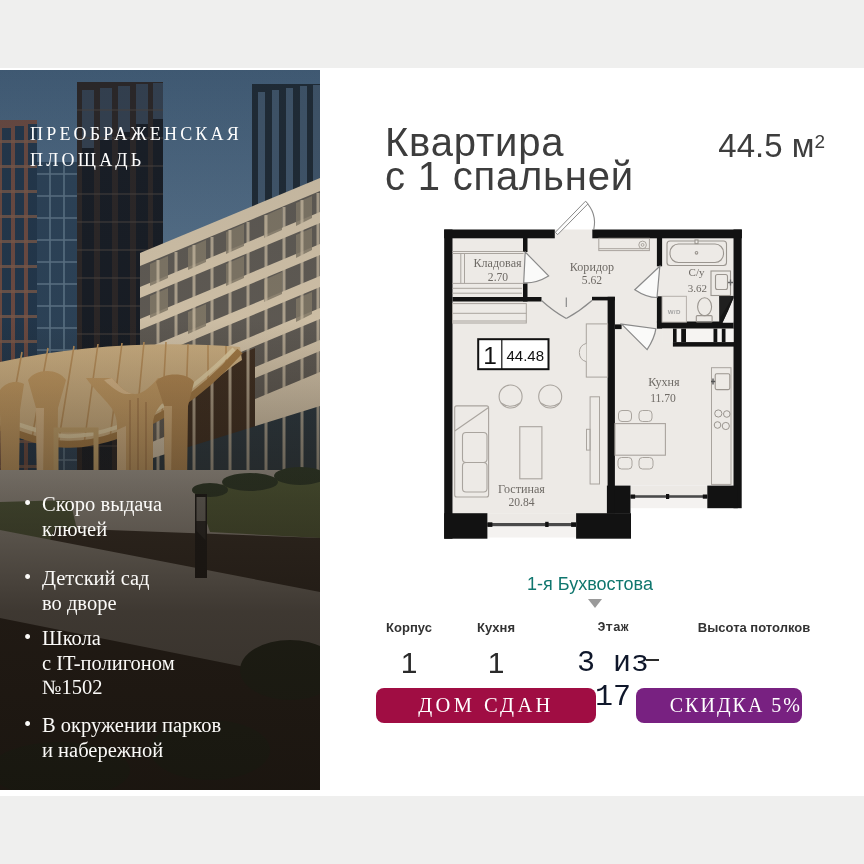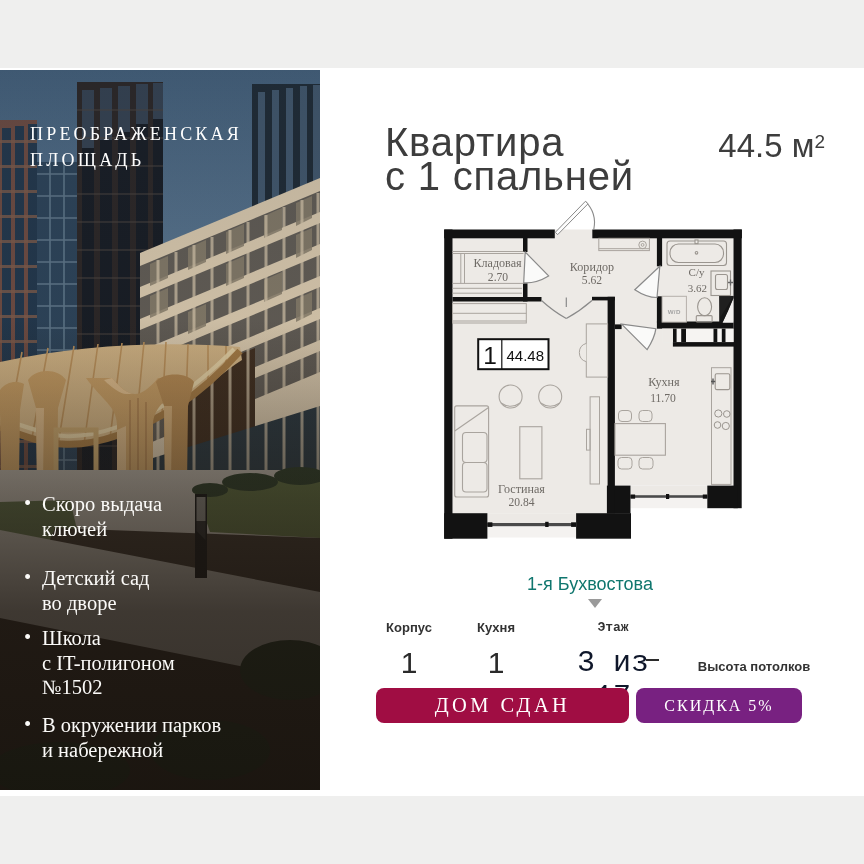"Высота потолков" div.abs { margin-top: 39px -> none }
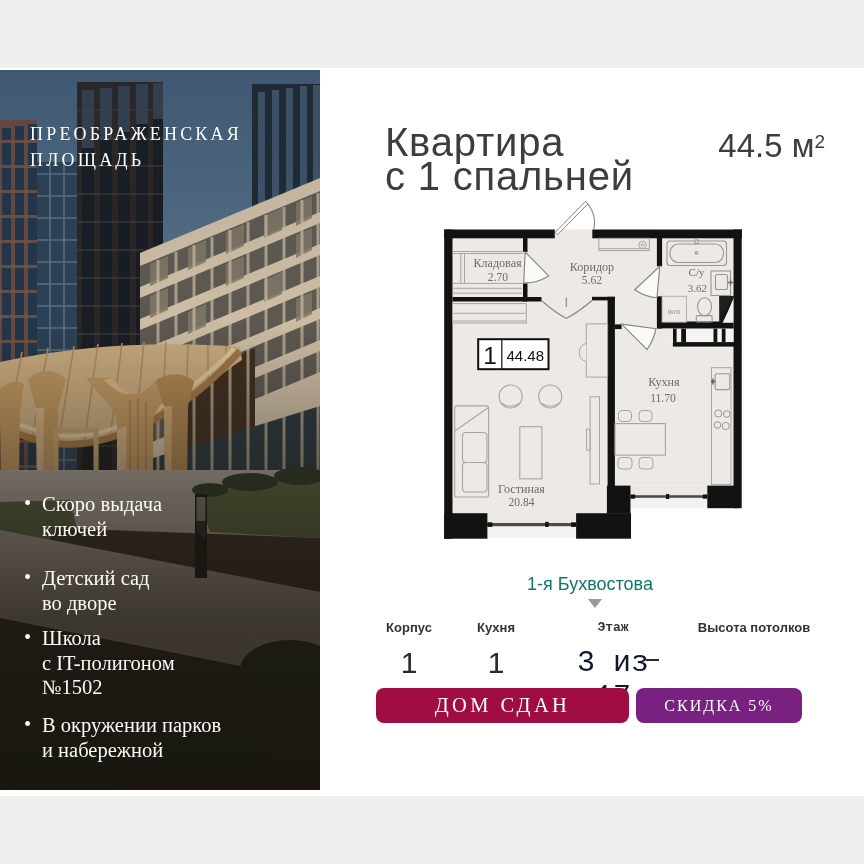"ДОМ СДАН" div.abs { width: 253px -> 220px }
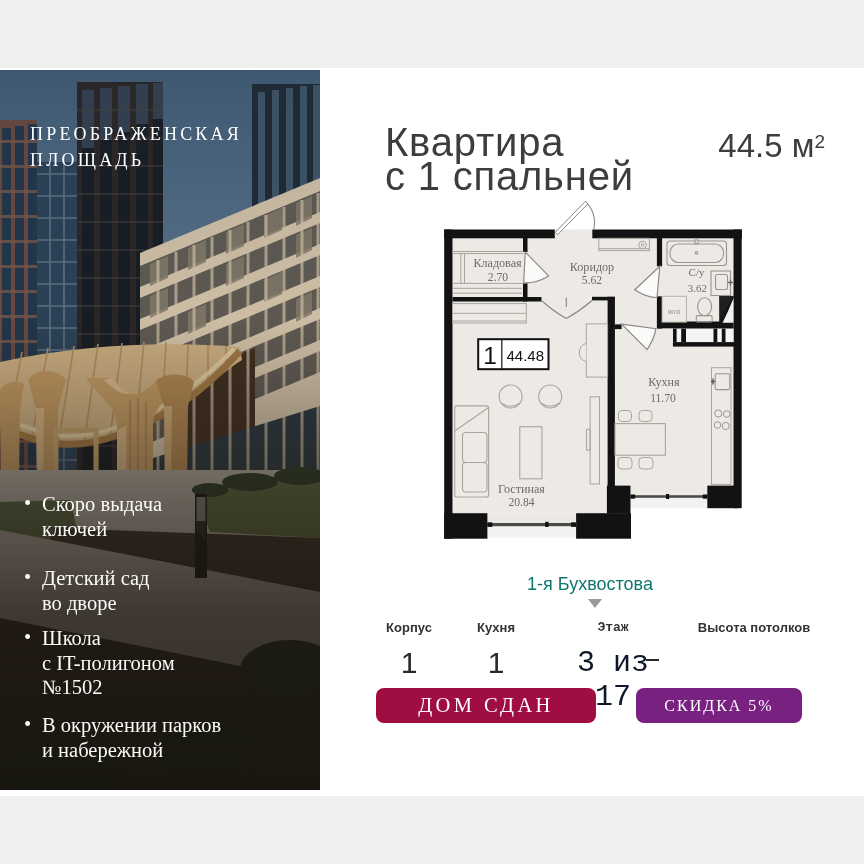"СКИДКА 5%" div.abs { font-size: 16px -> 20px; text-align: center -> right }
